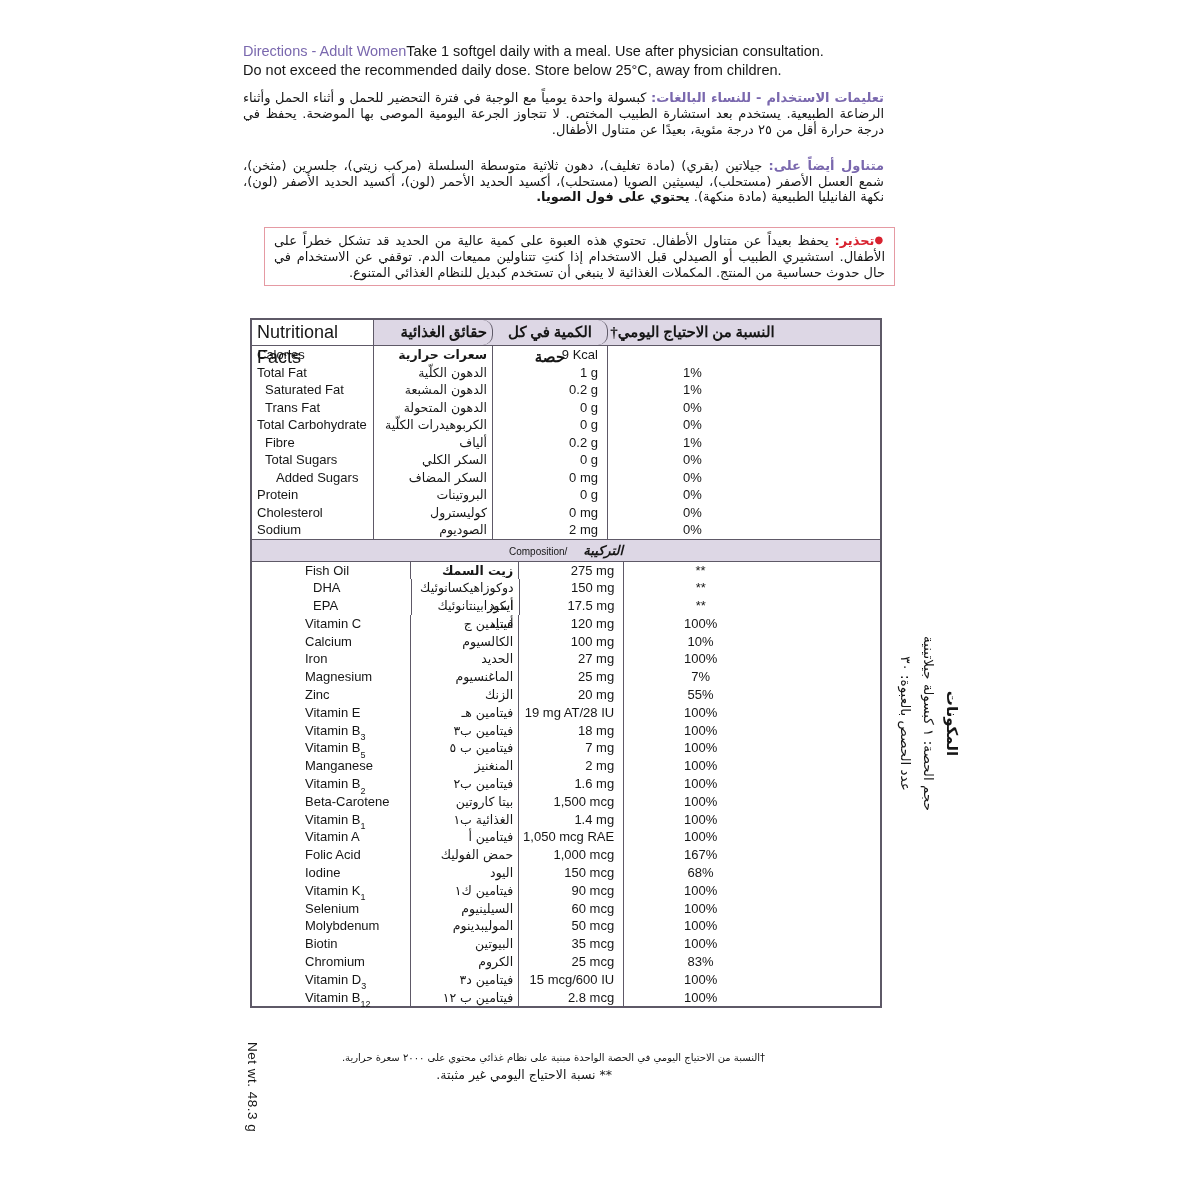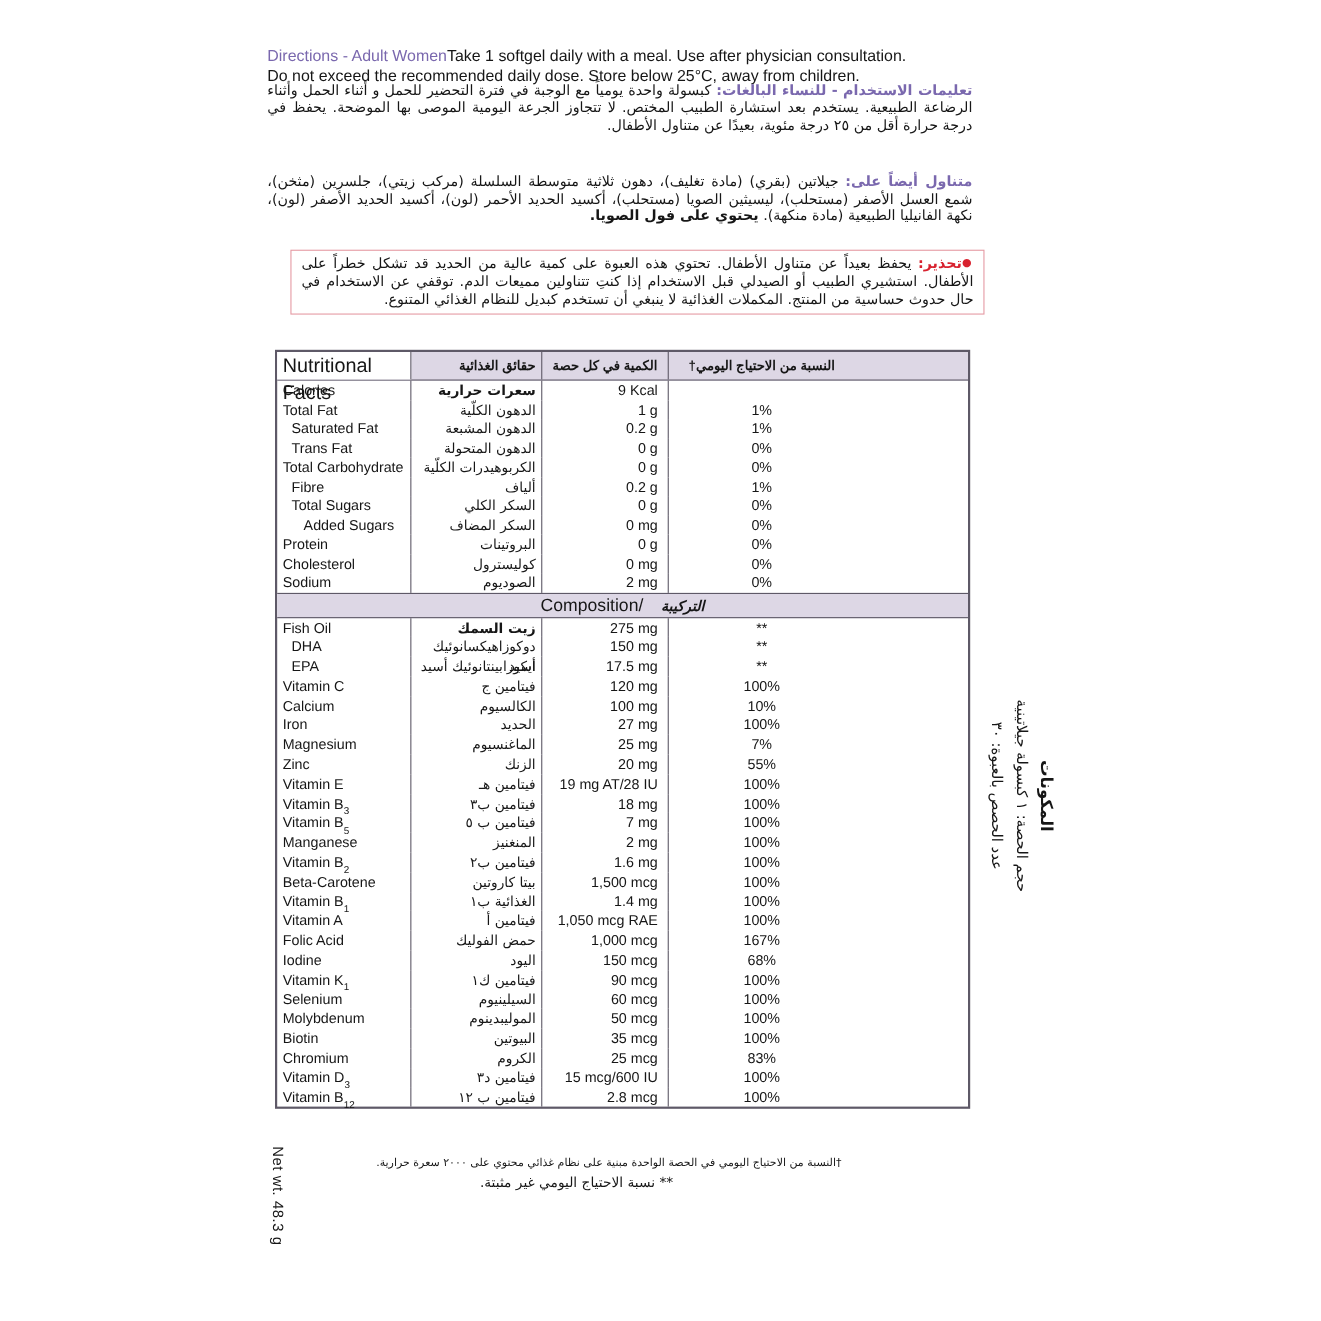"تعليمات الاستخدام - للنساء البالغات:" #ar-directions { top: 75px -> 90px }
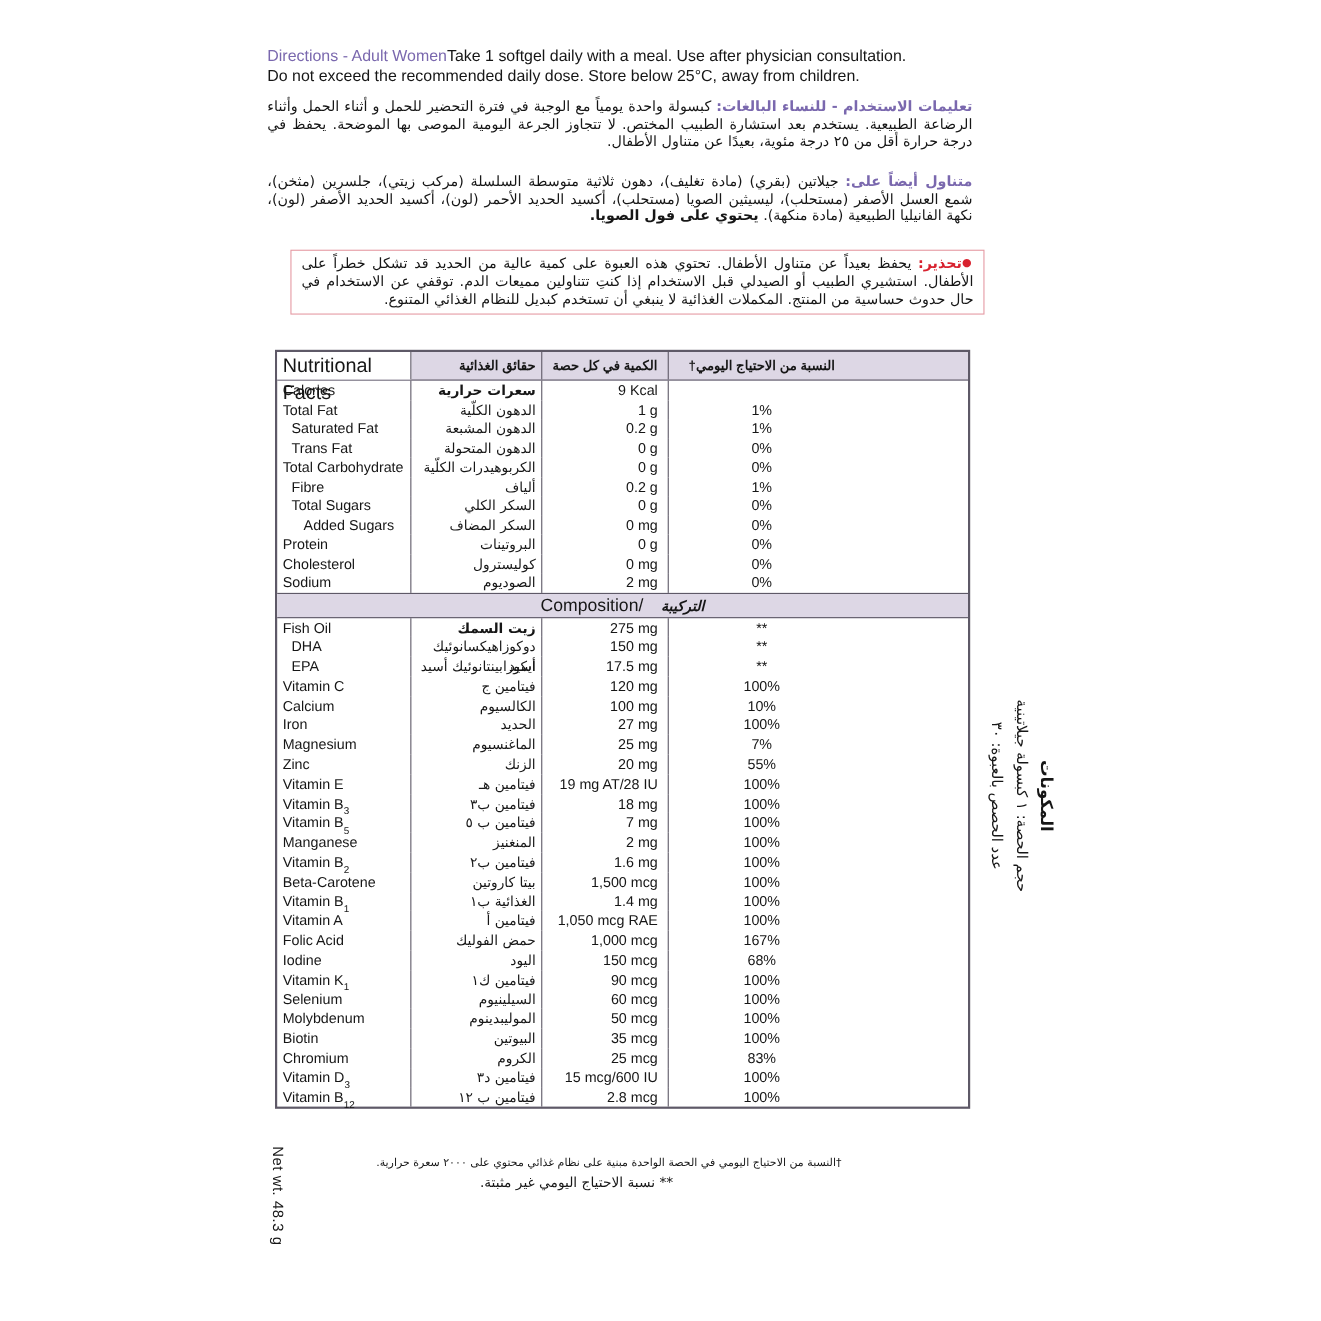"حقائق الغذائية" .t-head .c2,.t-head .c3,.t-head .c4 { border-radius: none -> 10px; font-family: Liberation Sans, sans-serif -> Liberation Serif, serif; font-size: 12px -> 15px }
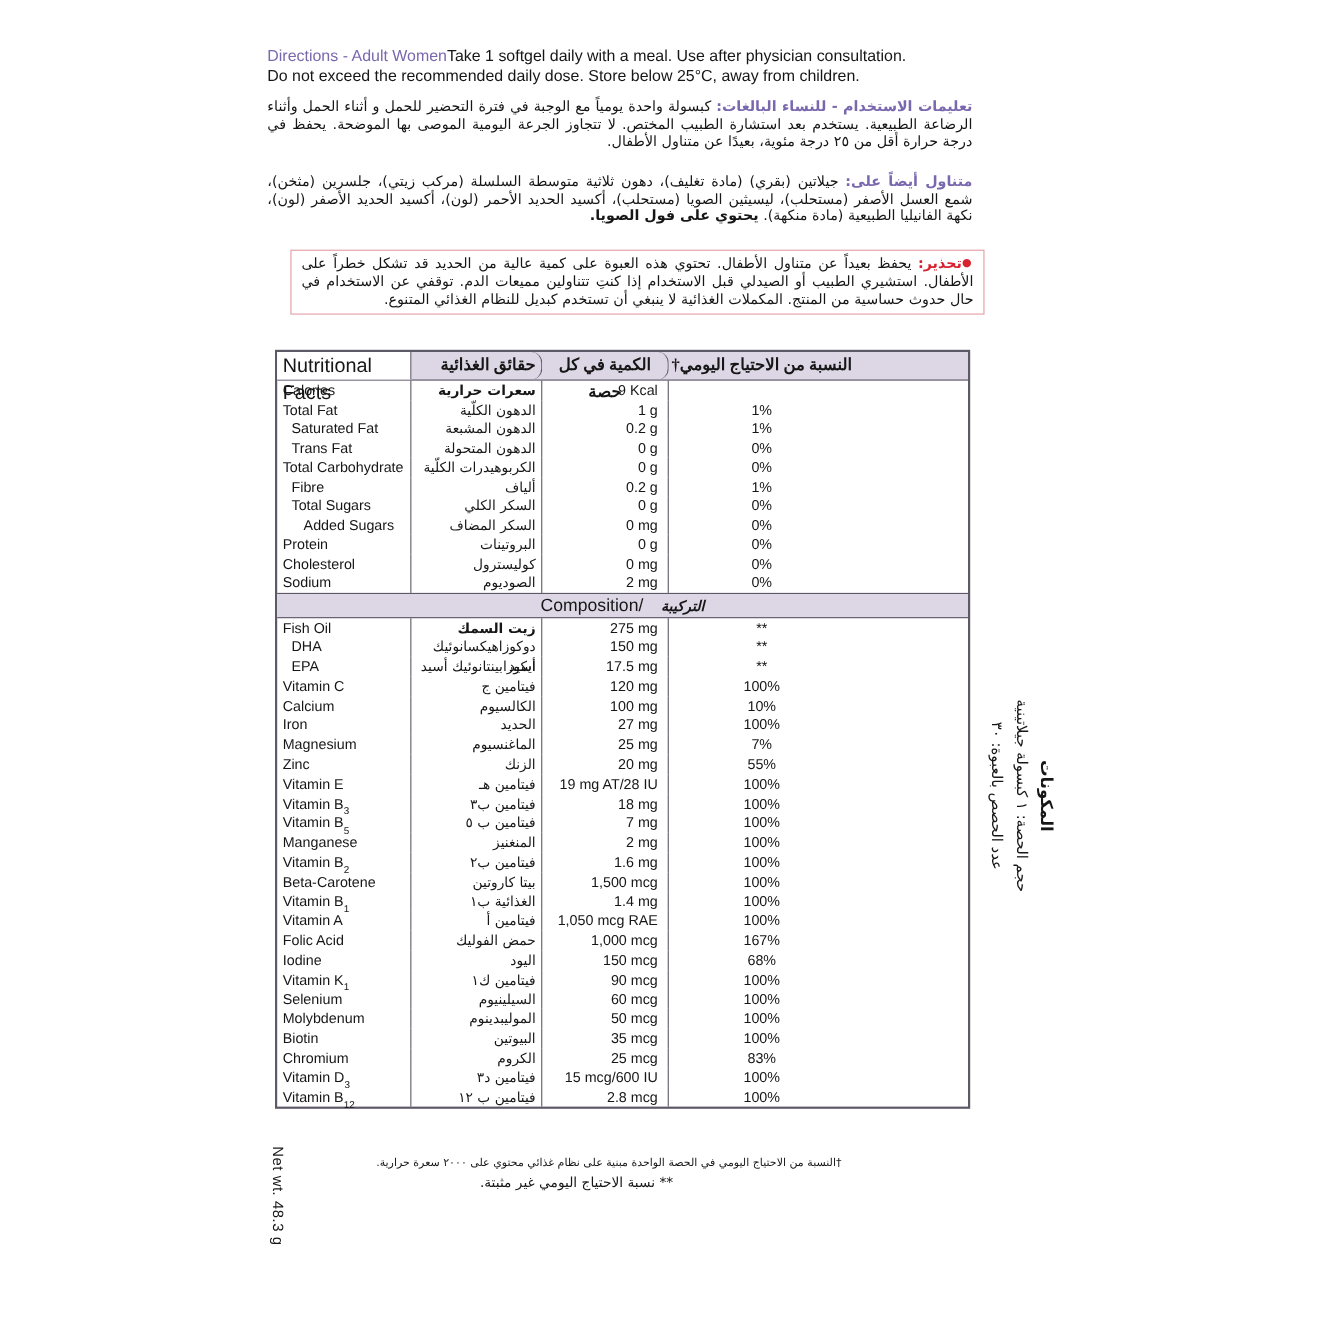"Composition/" .comp-en { font-size: 16px -> 10px }
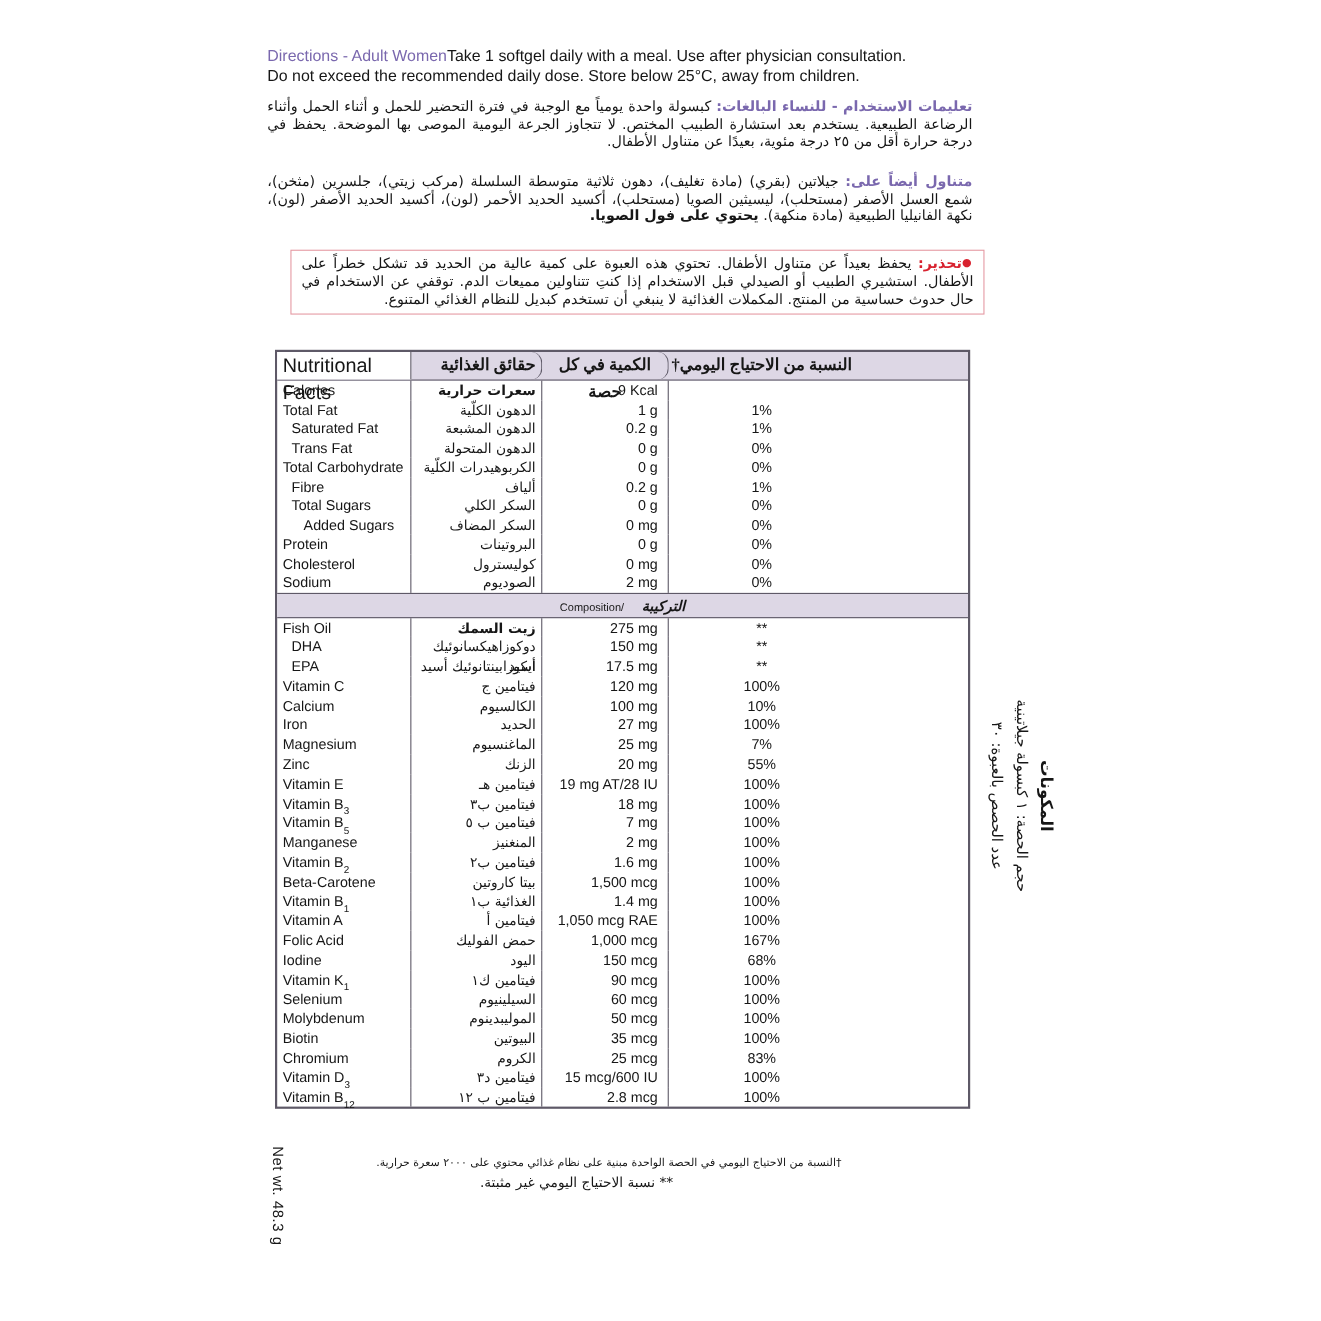"Fish Oil" .c-row { margin-left: none -> 48px }
